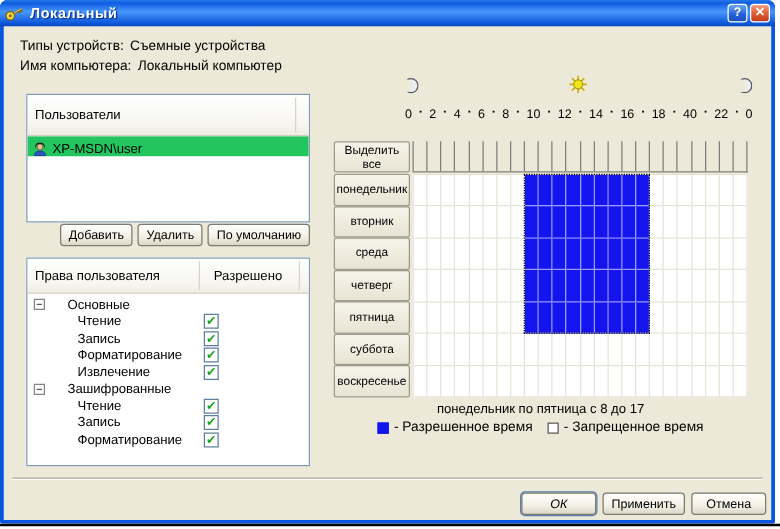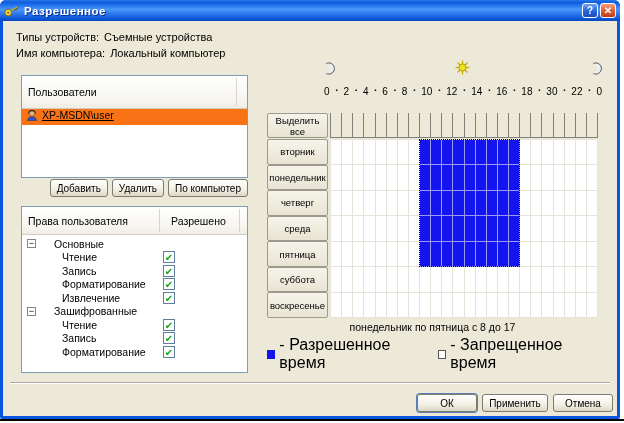"Разрешенное" span.title-text { text: Разрешенное -> Локальный }
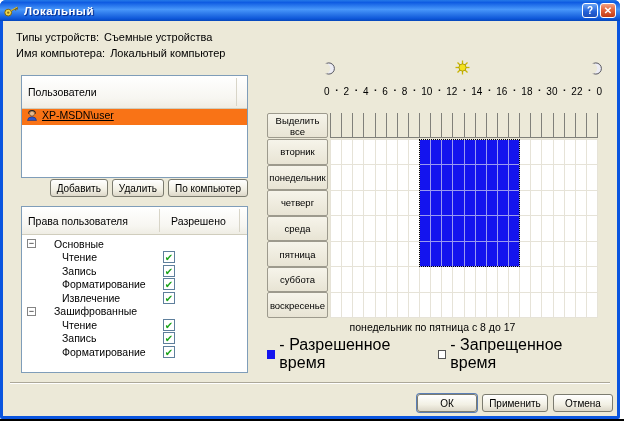"30" span.hnum { text: 30 -> 40 }
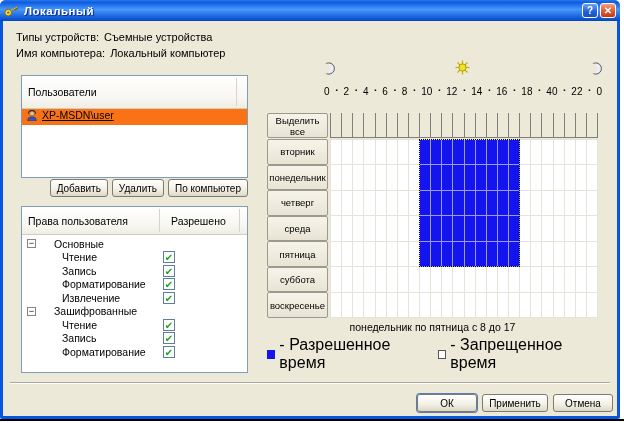"XP-MSDN\user" .user-item { align-items: flex-start -> flex-end; background: #f97316 -> #22c55e; text-decoration: underline -> none }
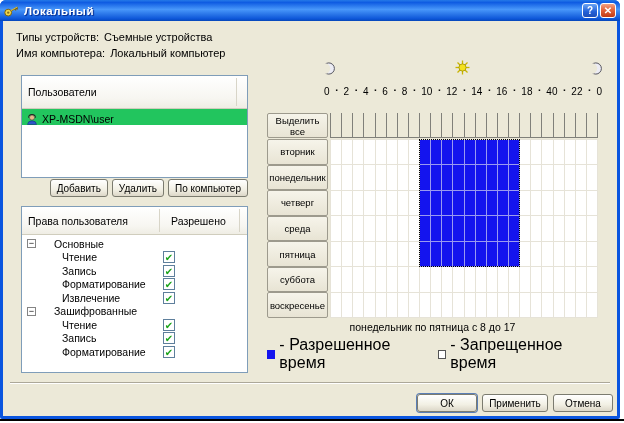"вторник" button.day-btn { order: before "понедельник" -> after "понедельник" }
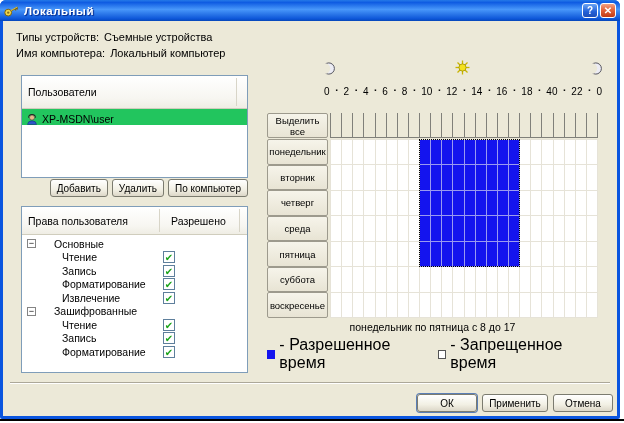"По компьютер" button.xp-btn { text: компьютер -> умолчанию }
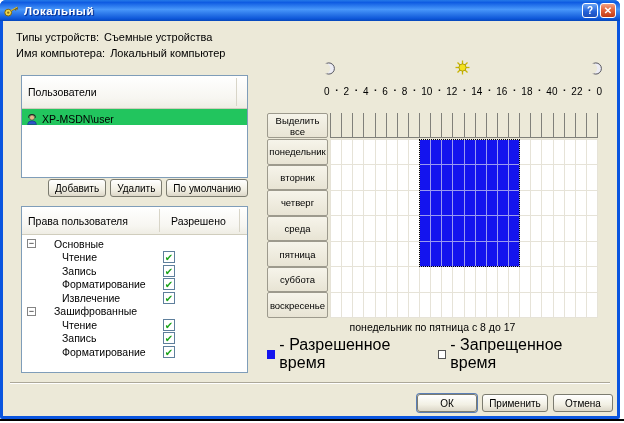"четверг" button.day-btn { order: before "среда" -> after "среда" }
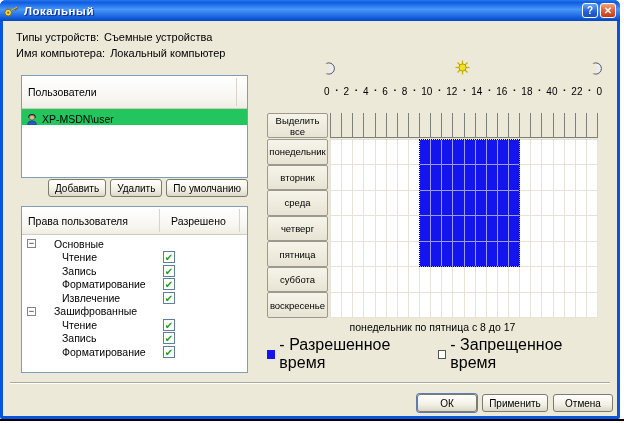"- Разрешенное время" .sched-legend { font-size: 16px -> 11px }
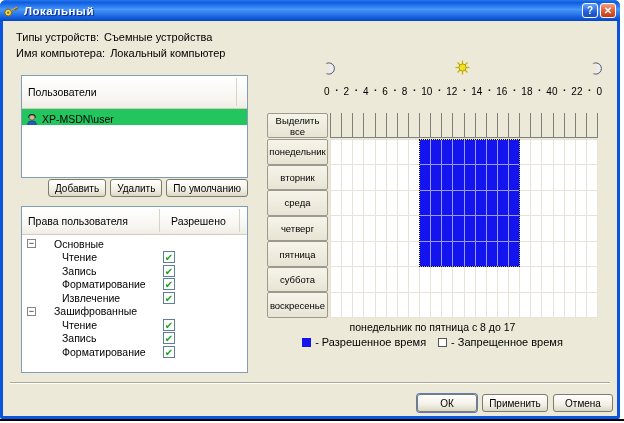"ОК" .footer-row .ok { font-style: none -> italic }
